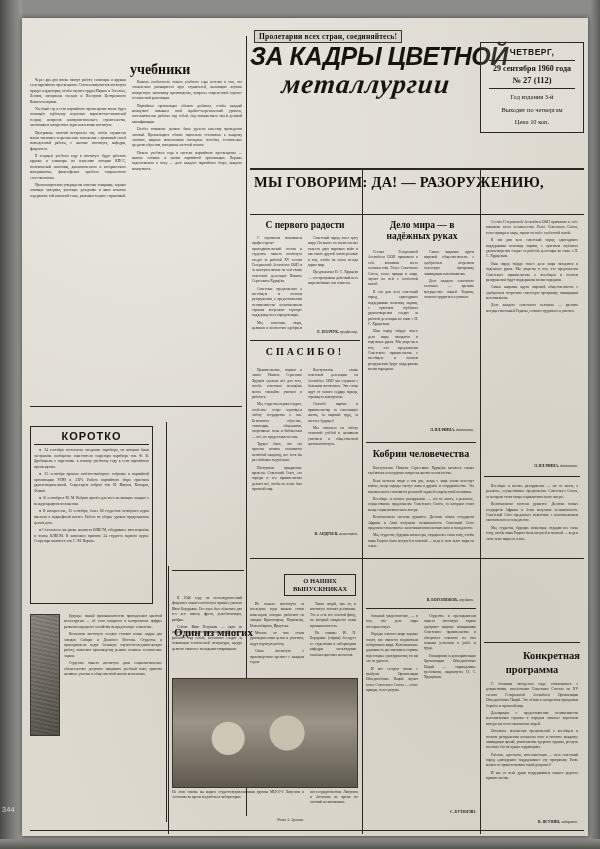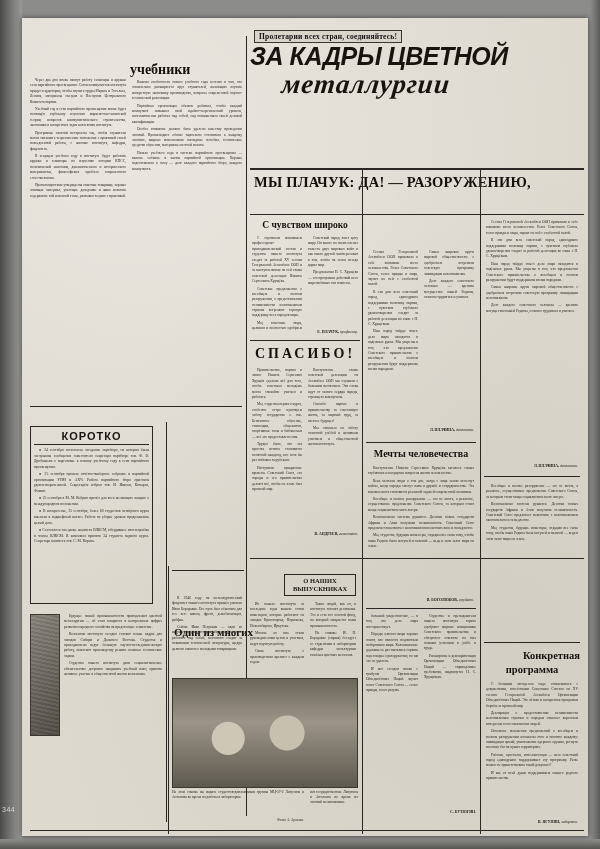"ЧЕТВЕРГ," div.issue-box { html: none -> <div> <div>ЧЕТВЕРГ,</div> <div></div> <div>29 сентября 1960 года</div> <div>№ 27 (112)</div> <div></div> <div>Год издания 3-й</div> <div>Выходит по четвергам</div> <div>Цена 10 коп.</div> </div> }
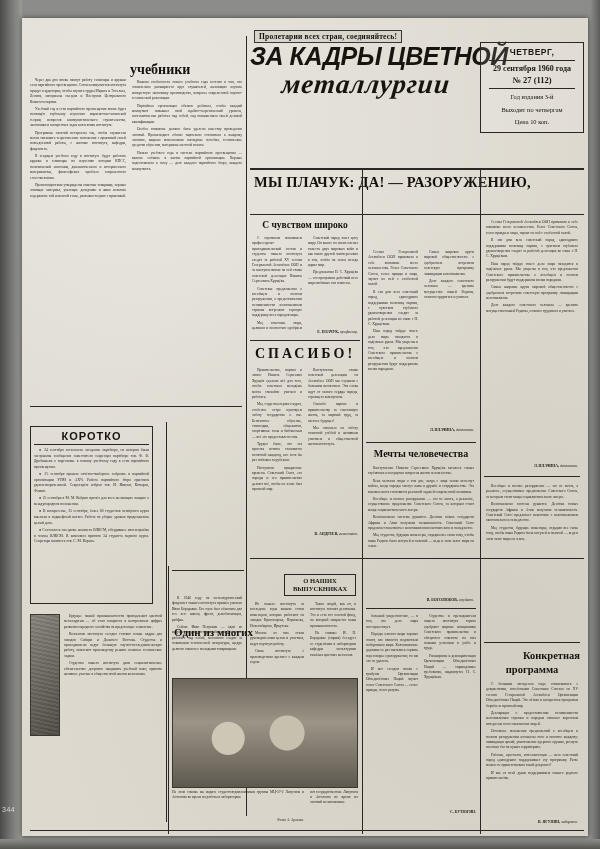"МЫ ПЛАЧУК:" span.mg-main { text: ПЛАЧУК -> ГОВОРИМ }
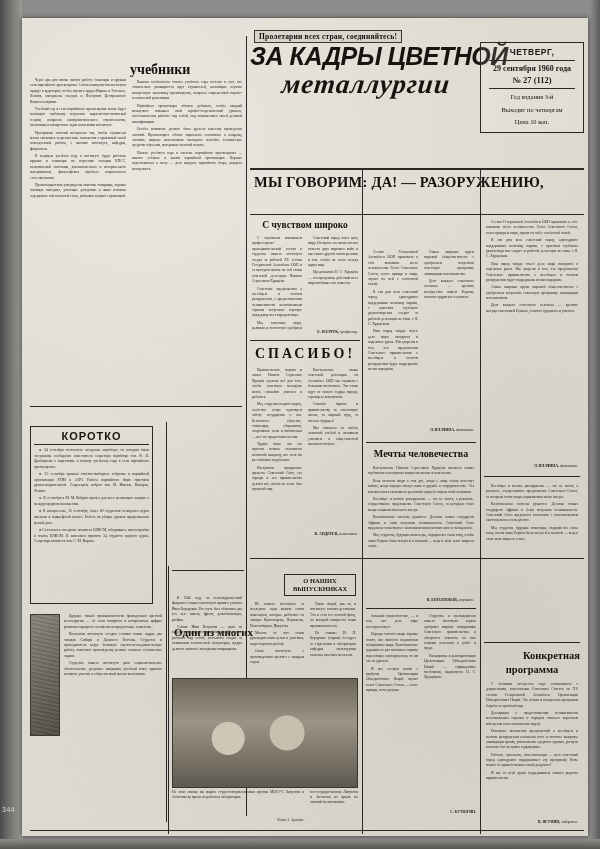"С чувством широко" div.sec-head { text: чувством широко -> первого радости }
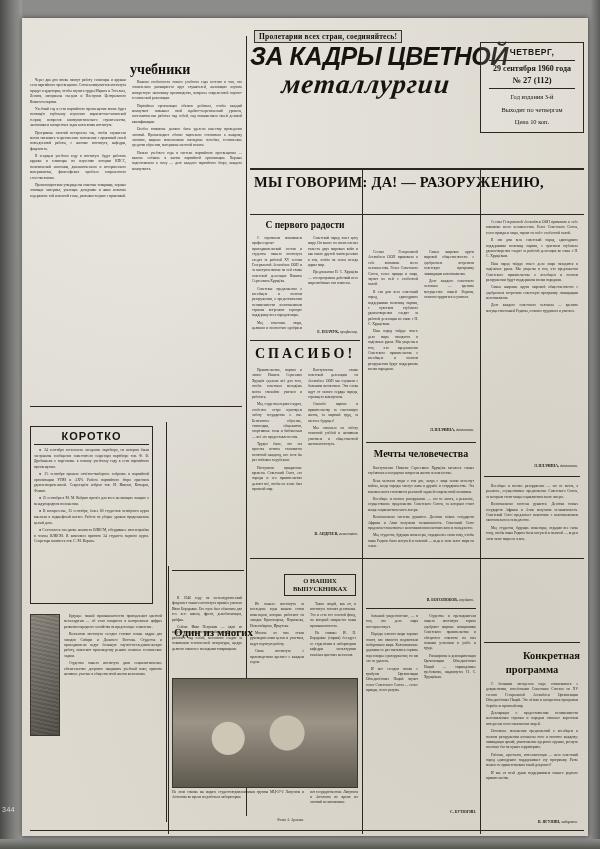"Дело мира — в надёжных" div.sec-head { html: none -> <div><span>Дело мира — в надёжных руках</span></div> }
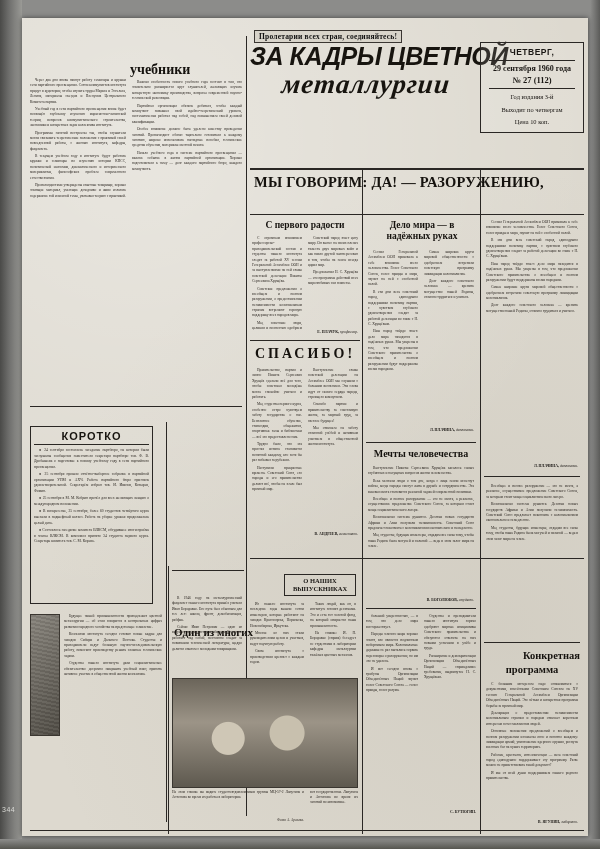"СПАСИБО!" .sec-head.big { font-size: 14px -> 10px }
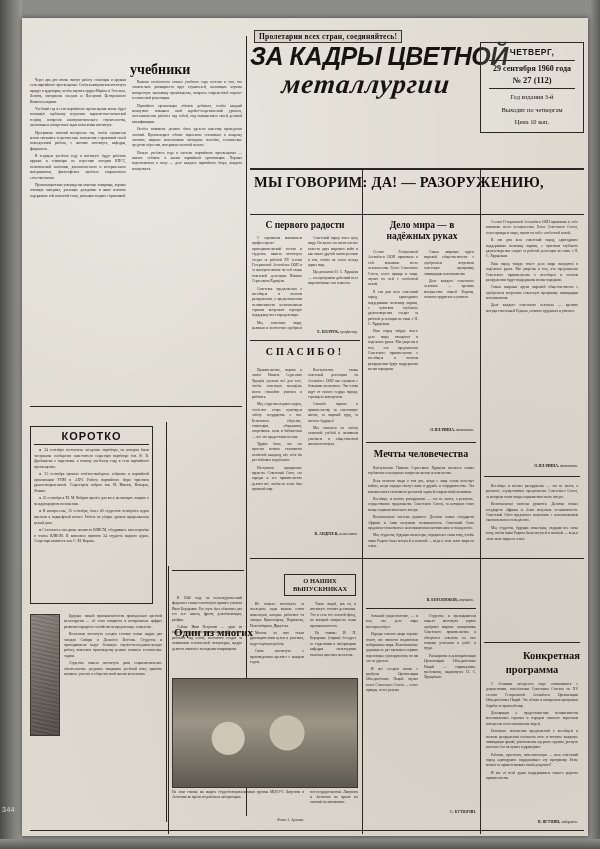"Мечты человечества" div.sec-head { text: Мечты -> Кобрин }
